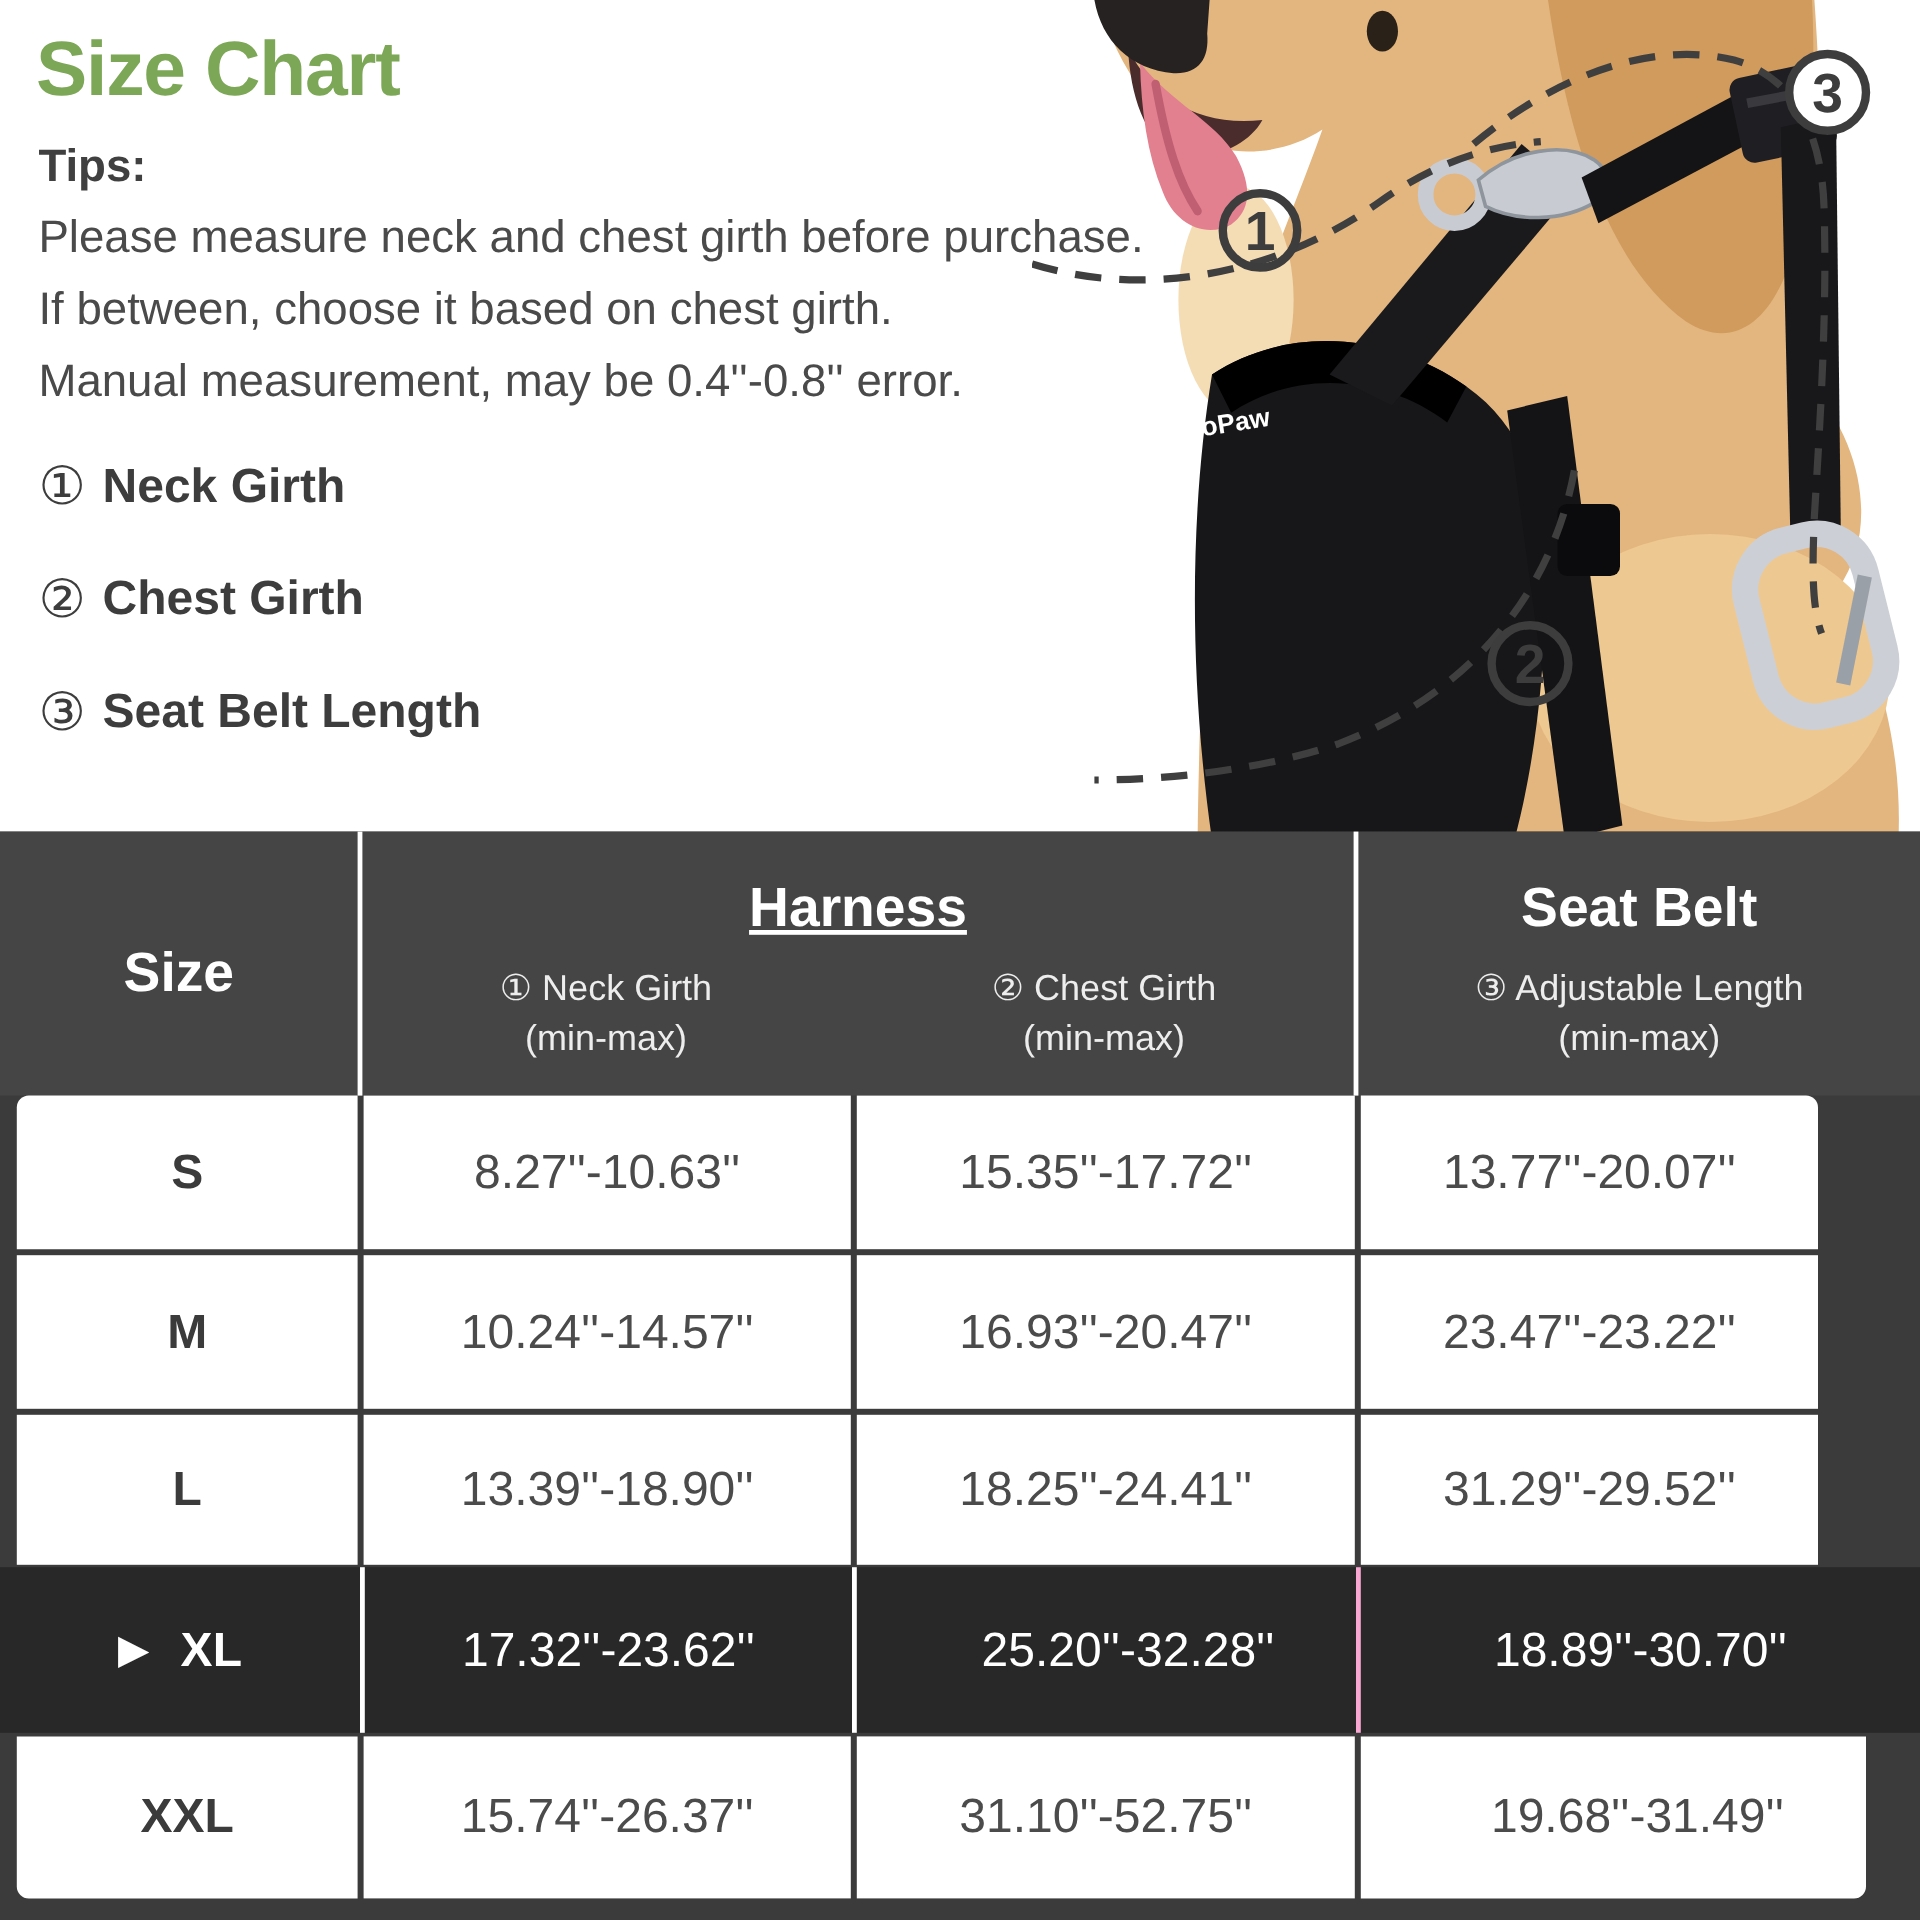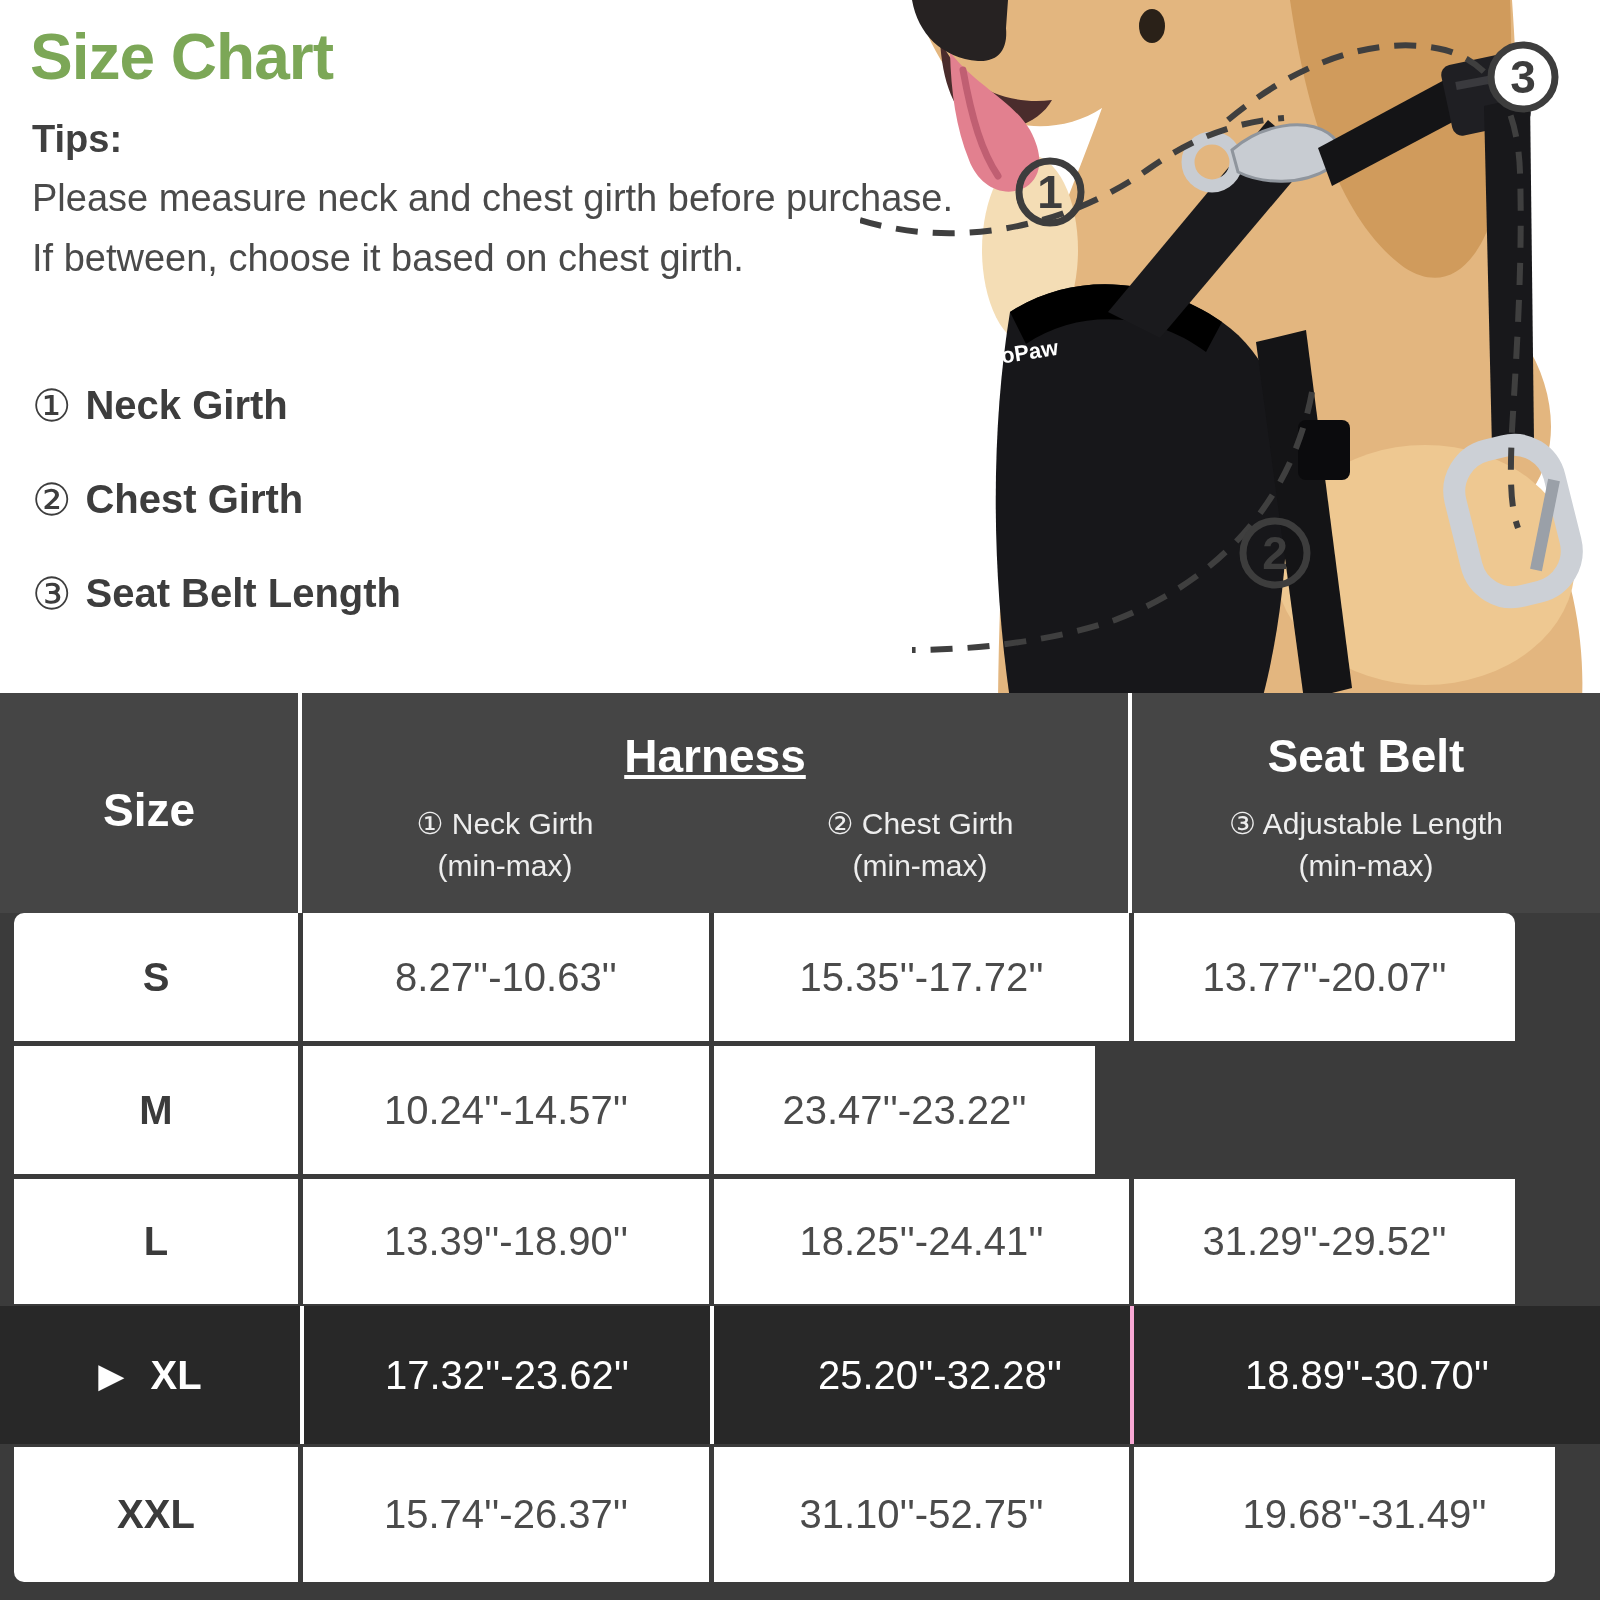"Manual measurement, may be 0.4''-0.8''" div { html: none -> <div>Manual measurement, may be 0.4''-0.8'' error.</div> }
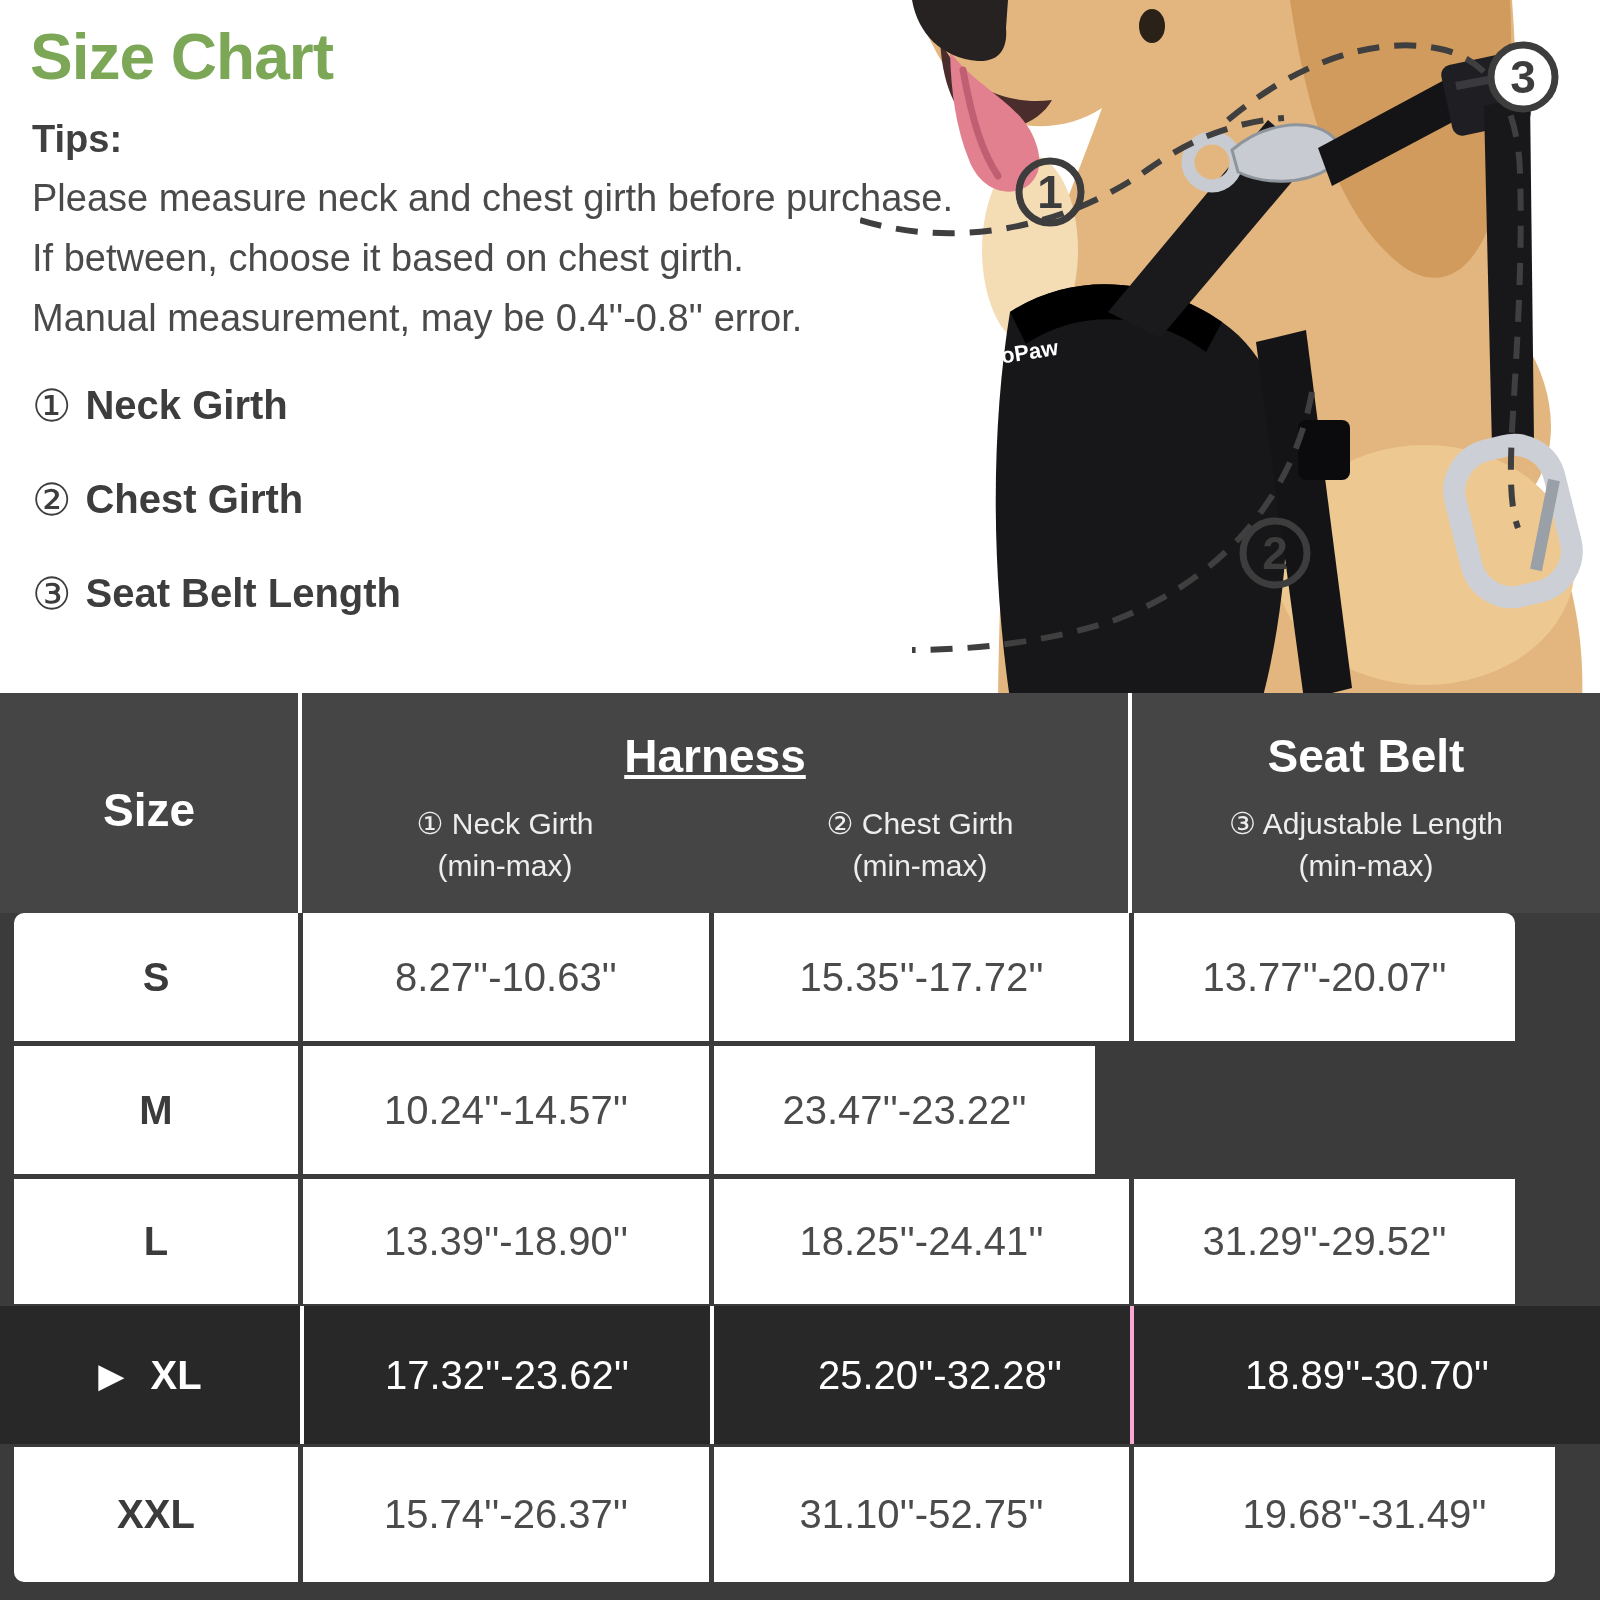"16.93''-20.47''" div.cell { html: none -> <div>16.93''-20.47''</div> }
